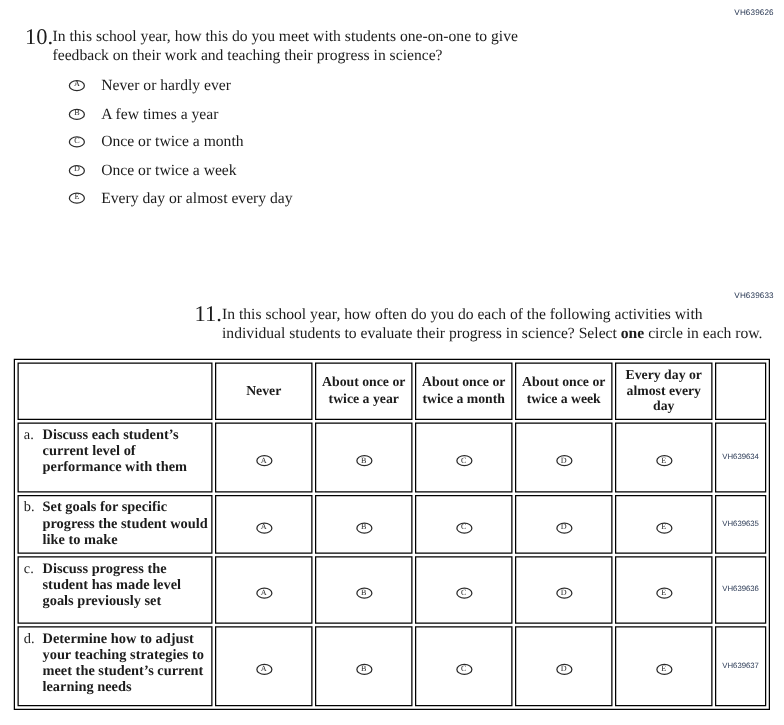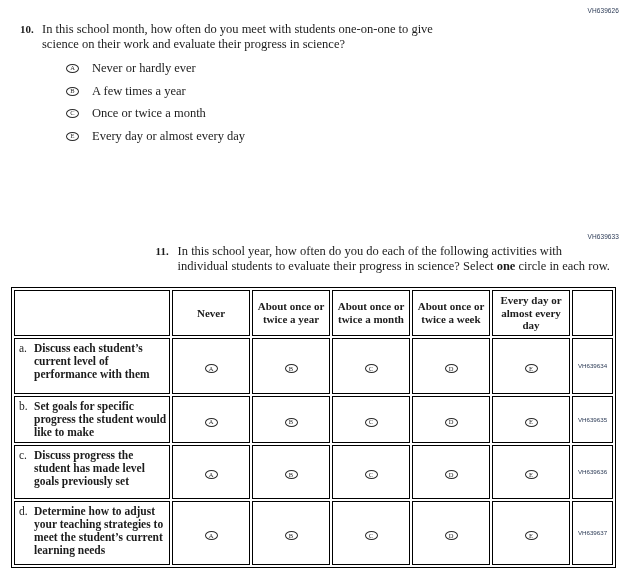"10." .q-num { font-size: 11px -> 18px; font-weight: bold -> normal }
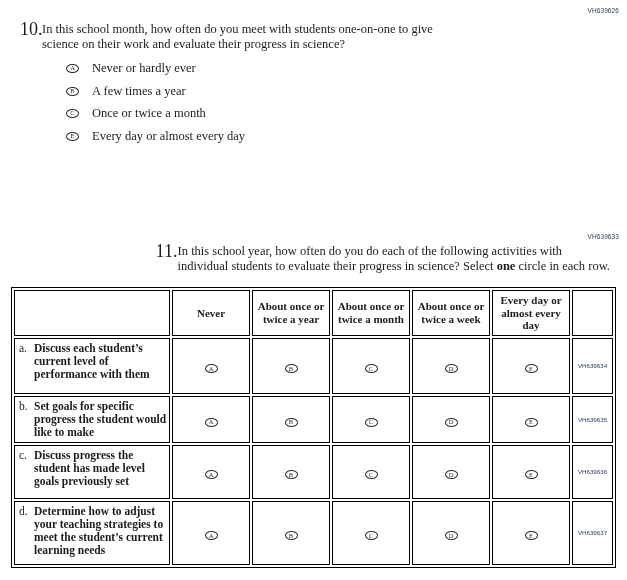"In this school month, how" div { text: month, how often -> year, how this }
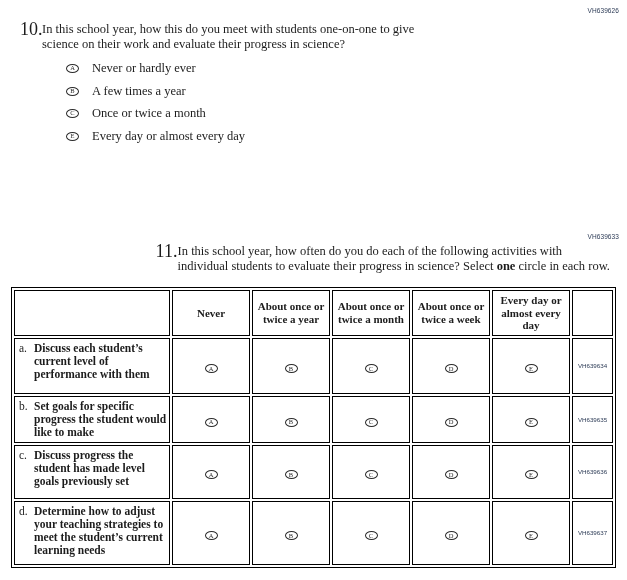"science on their work and" div { text: science on their work and evaluate -> feedback on their work and teaching }
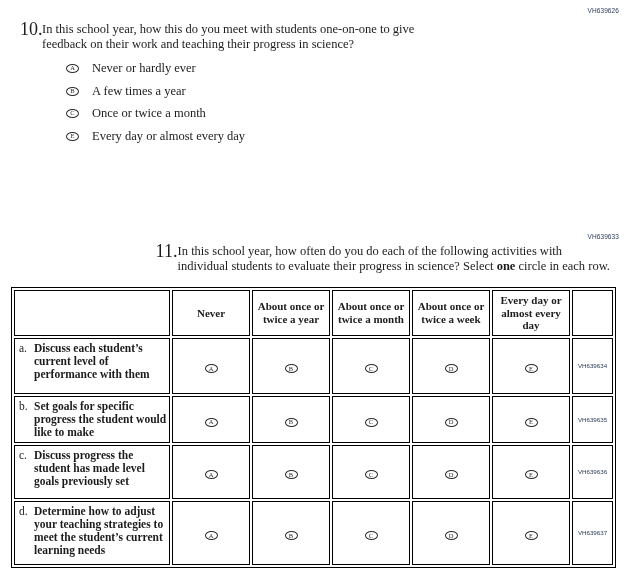"Never or hardly ever" .options { left: 66px -> 55px }
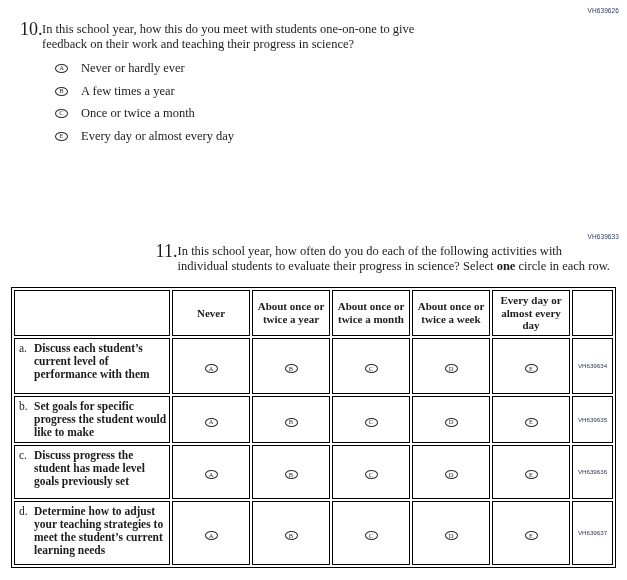"Once or twice a week" div.opt { html: none -> <div> <span>D</span> <span>Once or twice a week</span> </div> }
